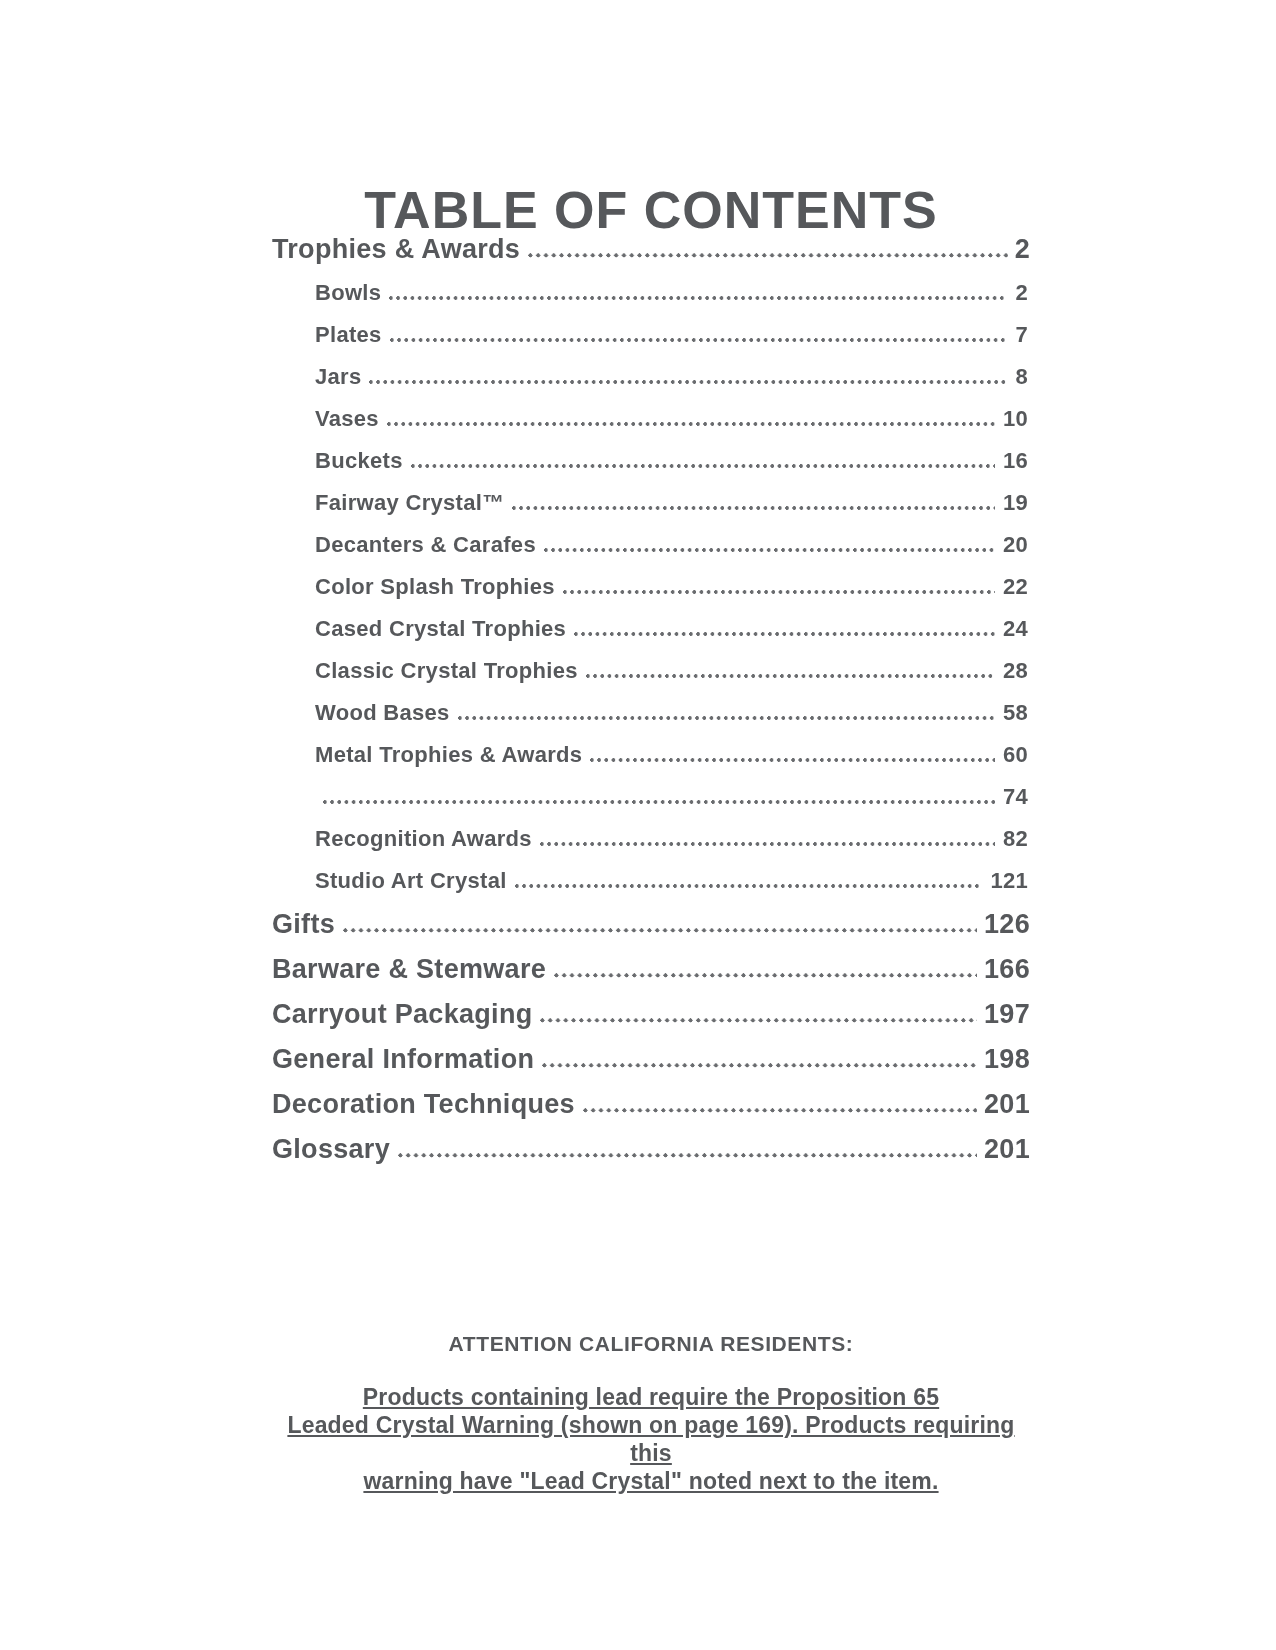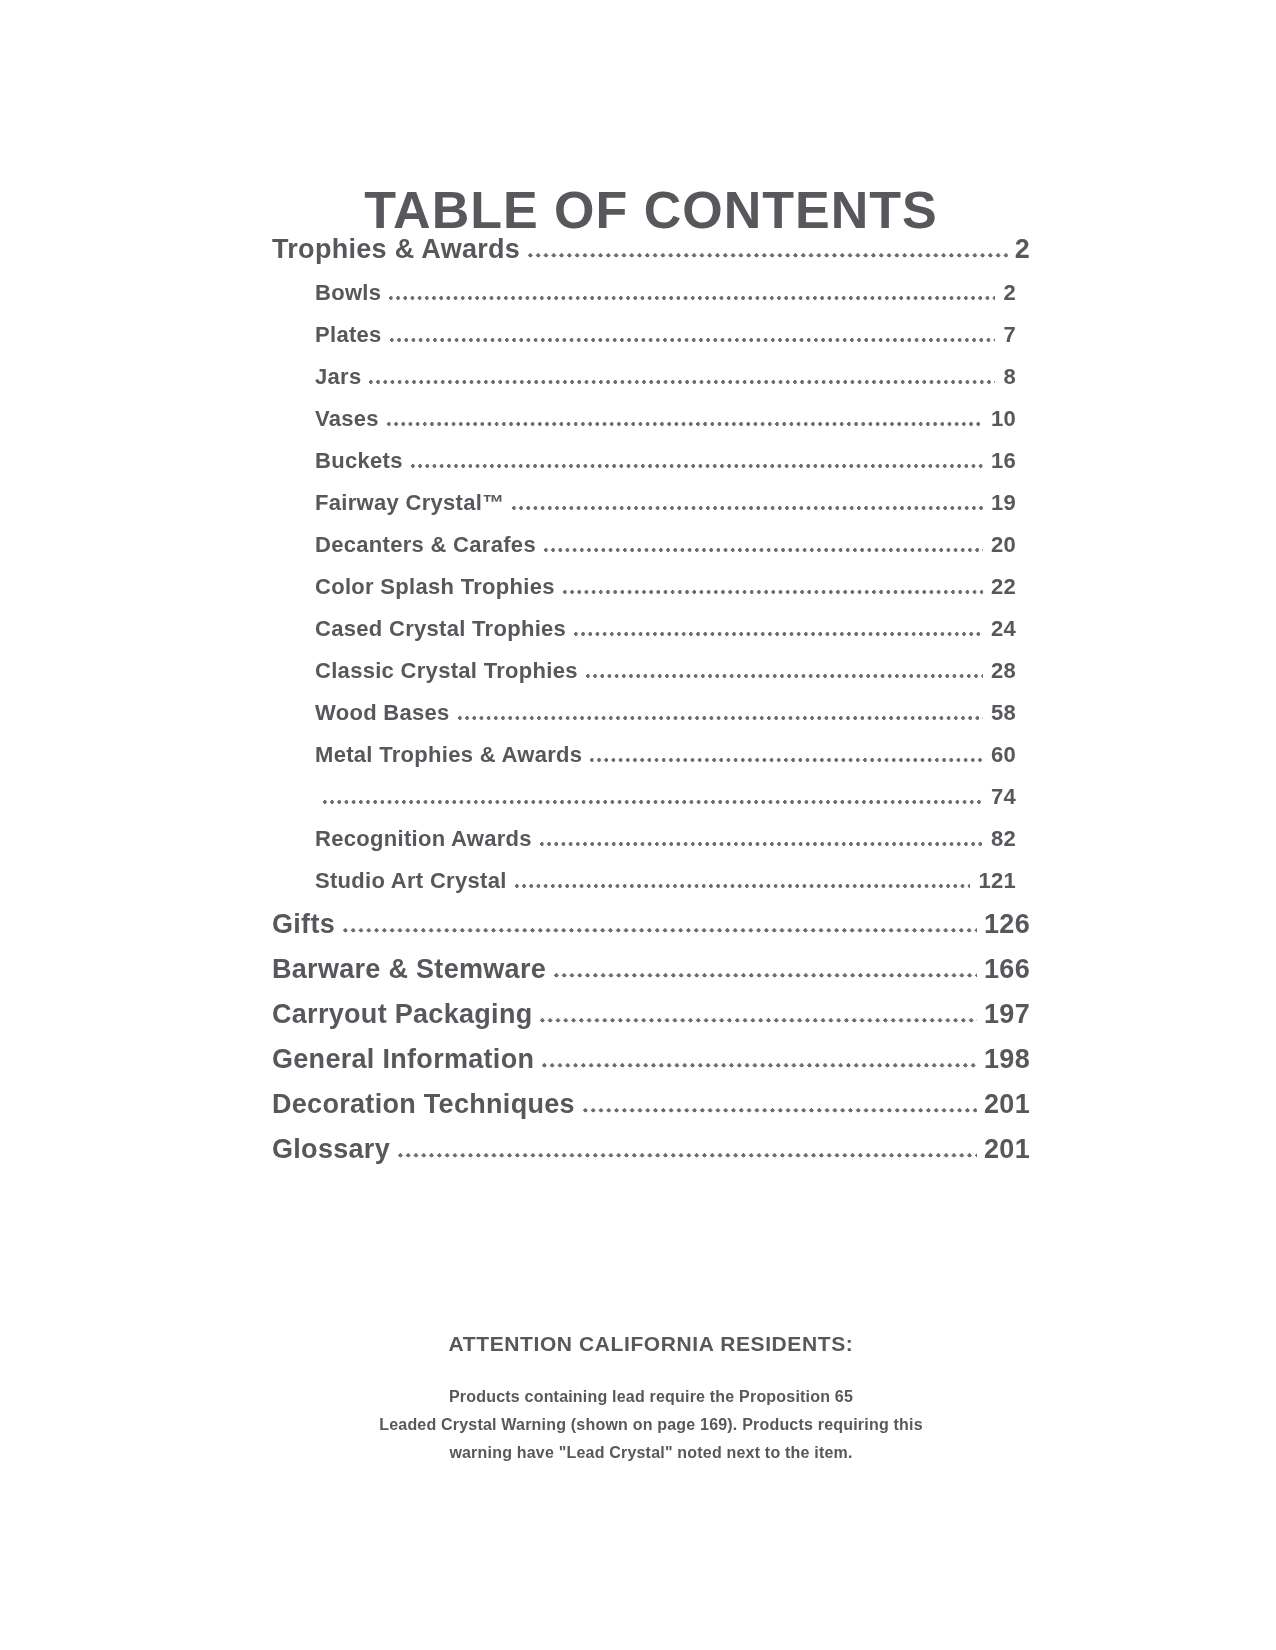"Bowls" .toc-row.l1 { margin-right: 14px -> 2px }
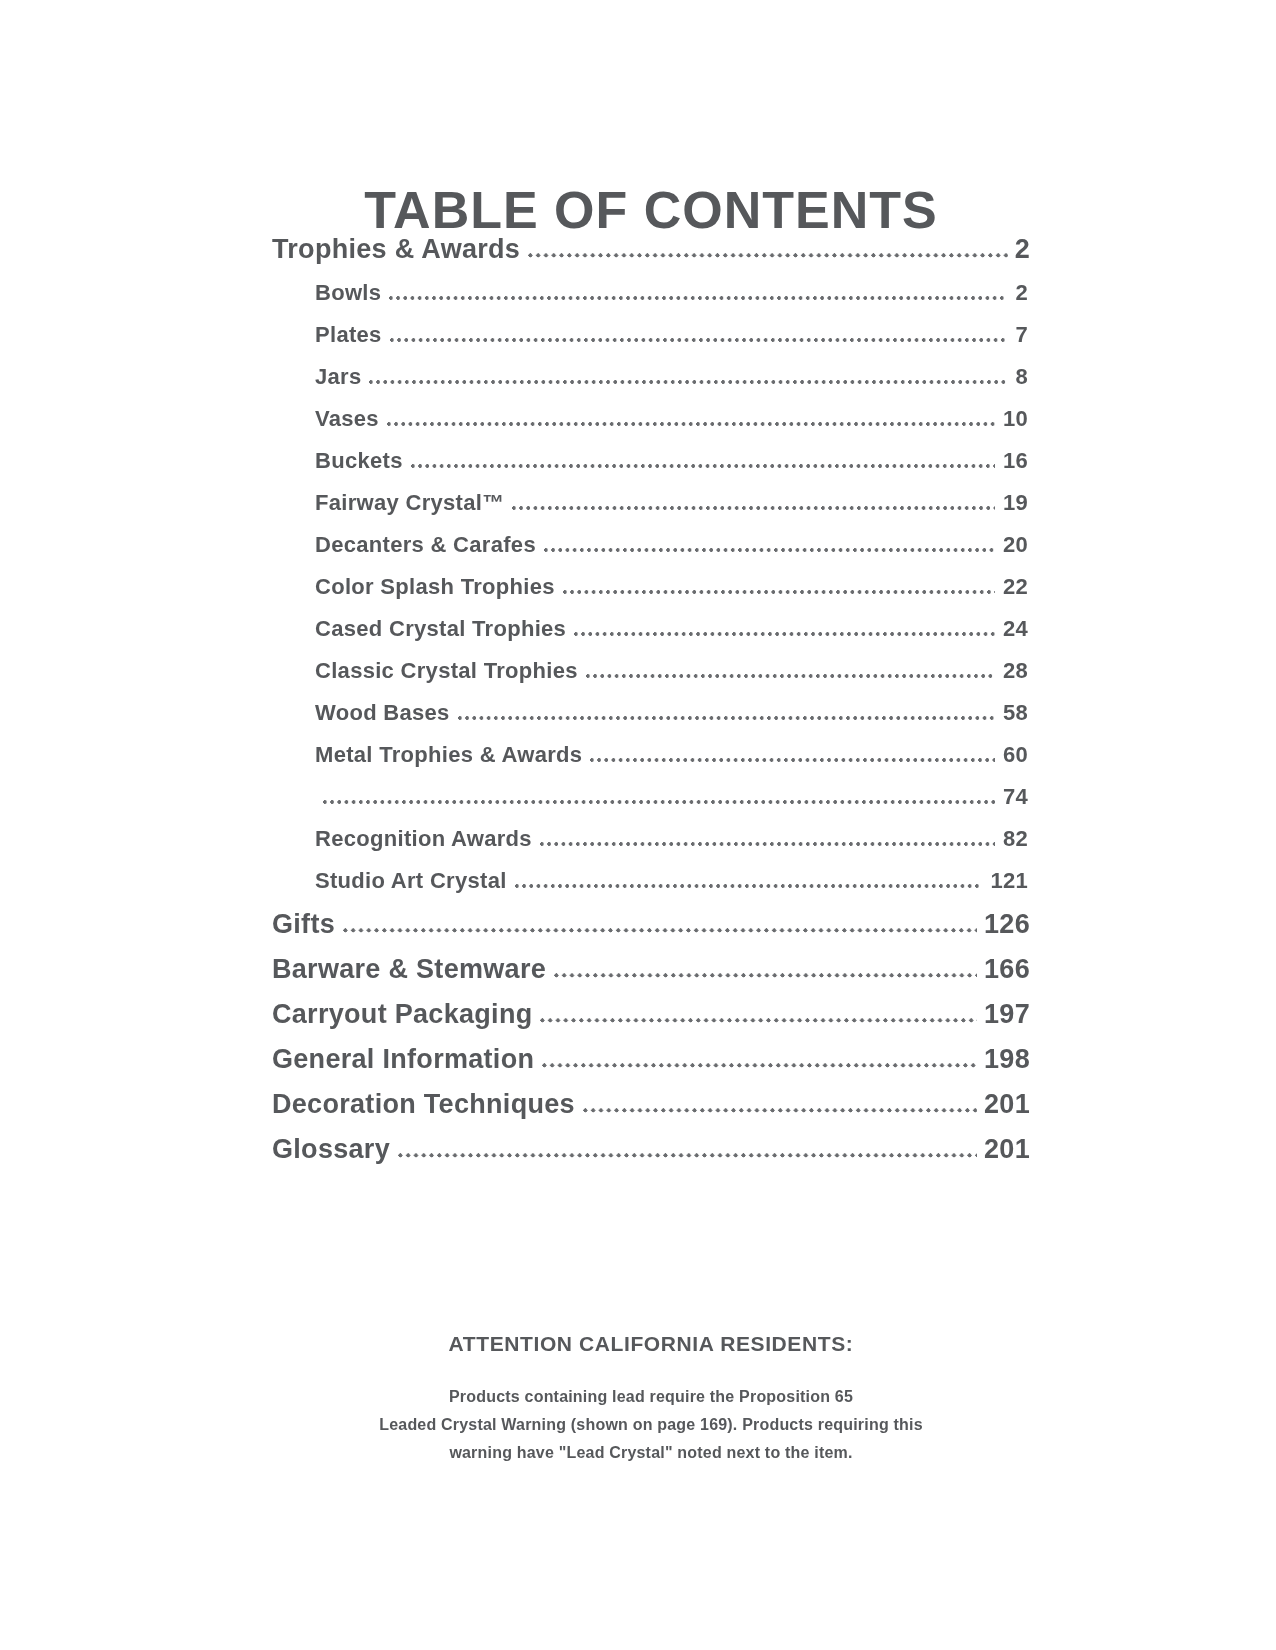"Products containing lead require the" .notice-line { font-size: 16px -> 23px; text-decoration: none -> underline }
